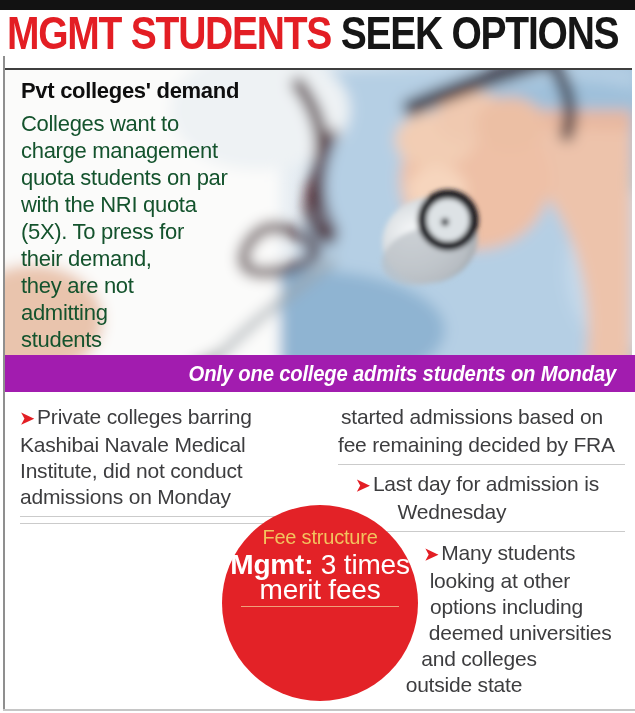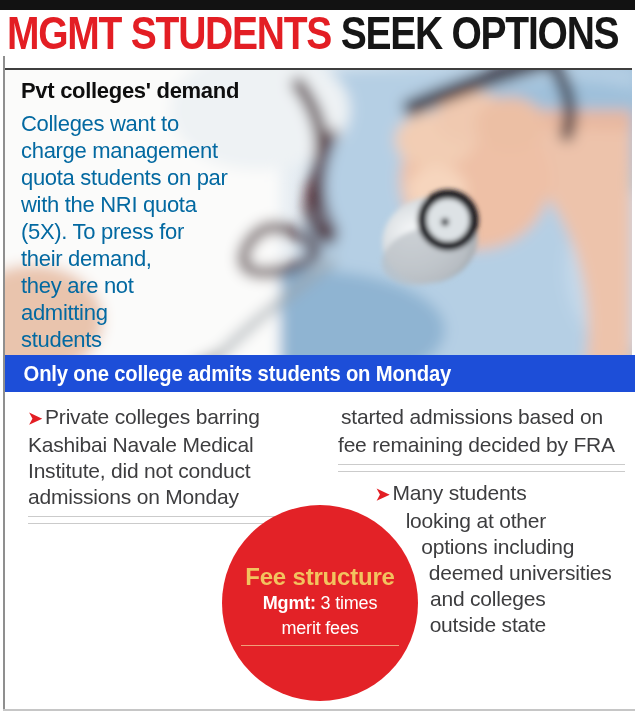"Colleges want to" .photo-body { color: #0369a1 -> #14532d }
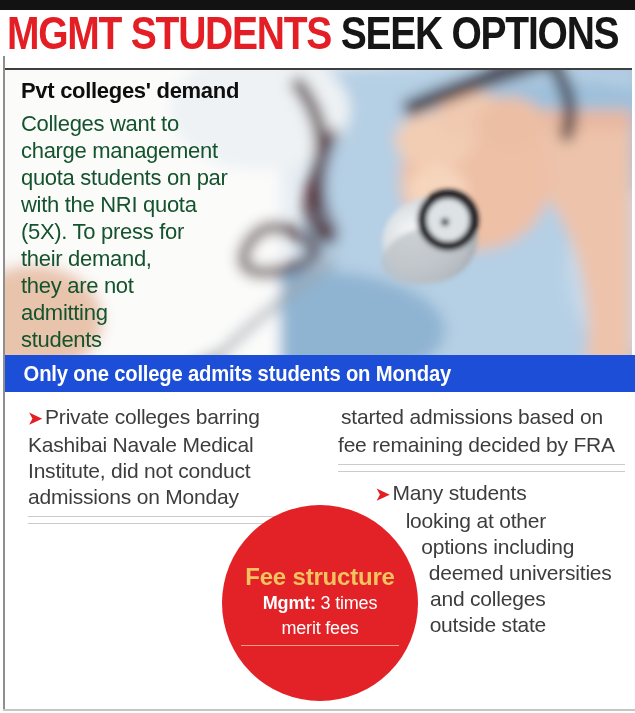"Only one college admits students" .banner { background: #1d4ed8 -> #a21caf; font-style: none -> italic; text-align: left -> right }
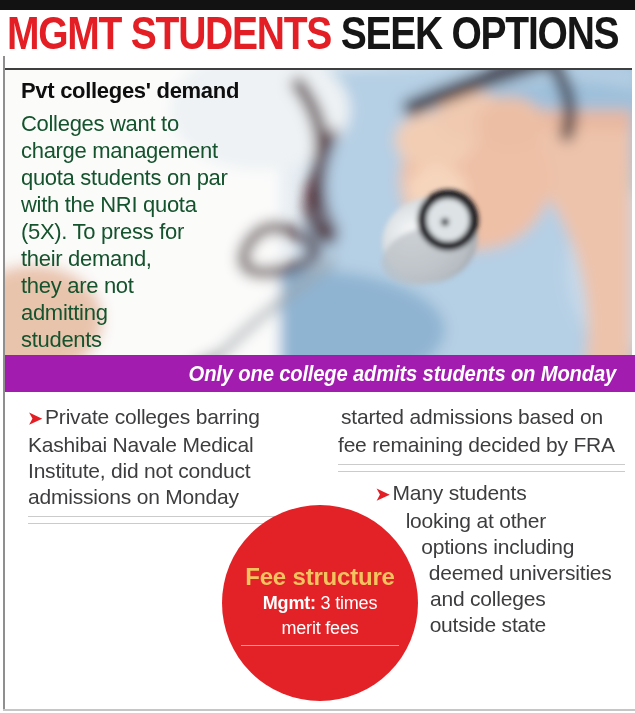"➤ Private colleges barring" .col-left { left: 28px -> 20px }
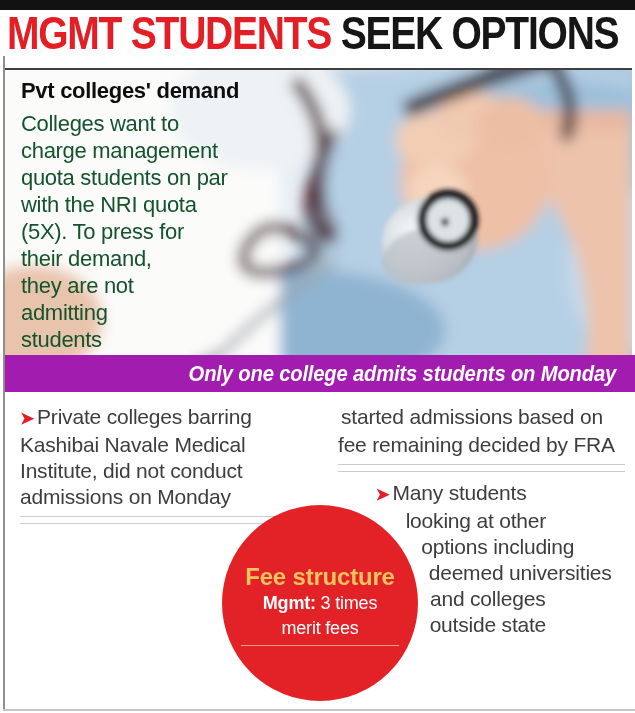"➤ Last day for admission" div.item { html: none -> <div> <span>➤</span><span>Last day for admission is Wednesday</span> </div> }
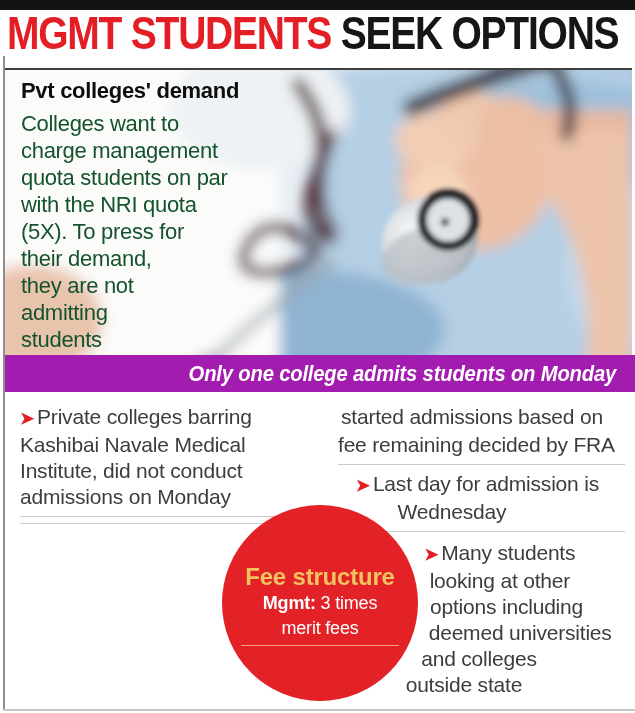"Fee structure" .fee-title { font-size: 24px -> 20px; font-weight: bold -> normal; margin-top: 39px -> none }
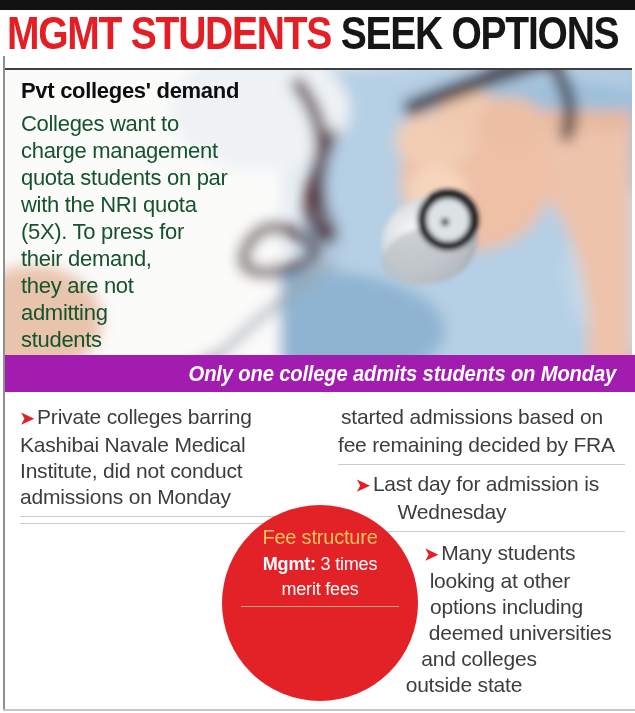"Mgmt: 3 times" .fee-item { font-size: 18px -> 28px }
